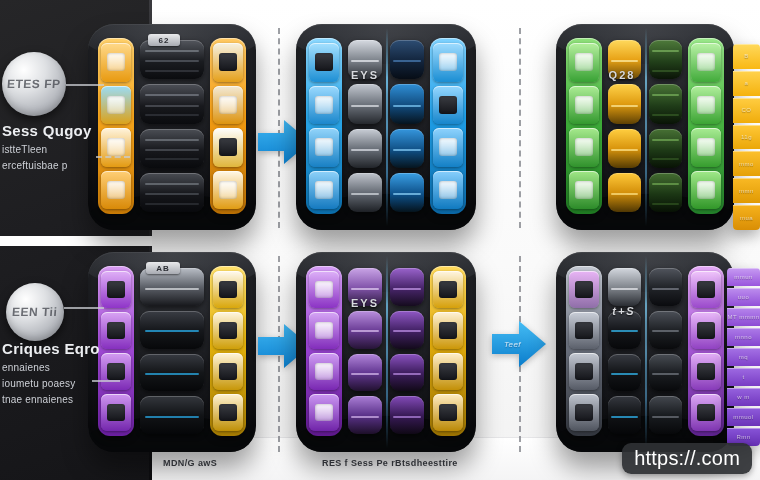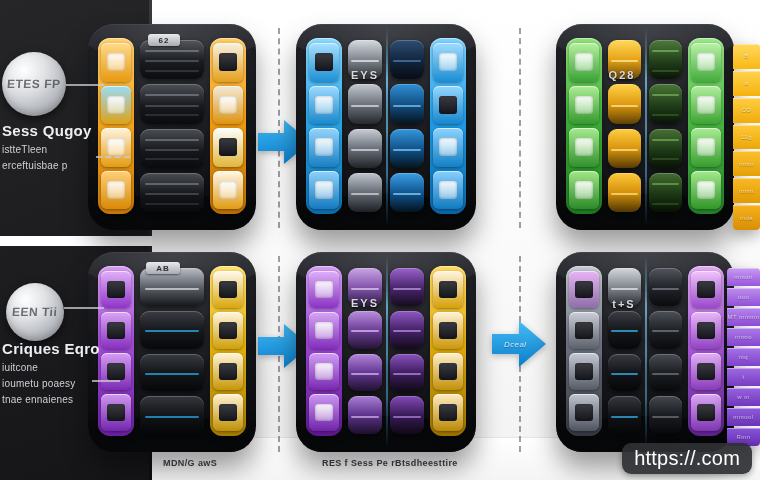"t+S" div.rack-badge { font-style: none -> italic; top: 8px -> 15px }
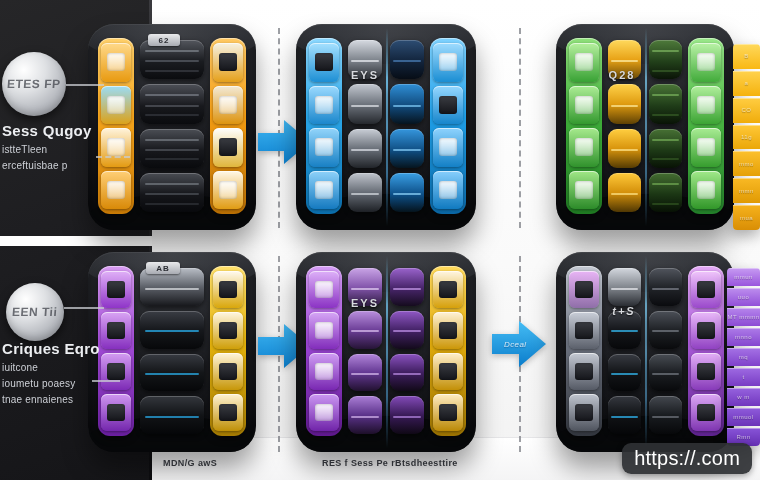"Dceal" span.arrow-label { text: Dceal -> Teef }
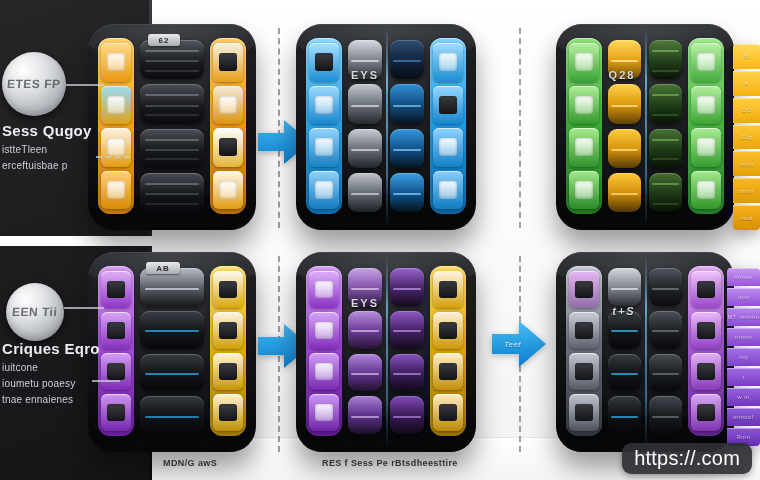"iuitcone" div.info-line { text: iuitcone -> ennaienes }
